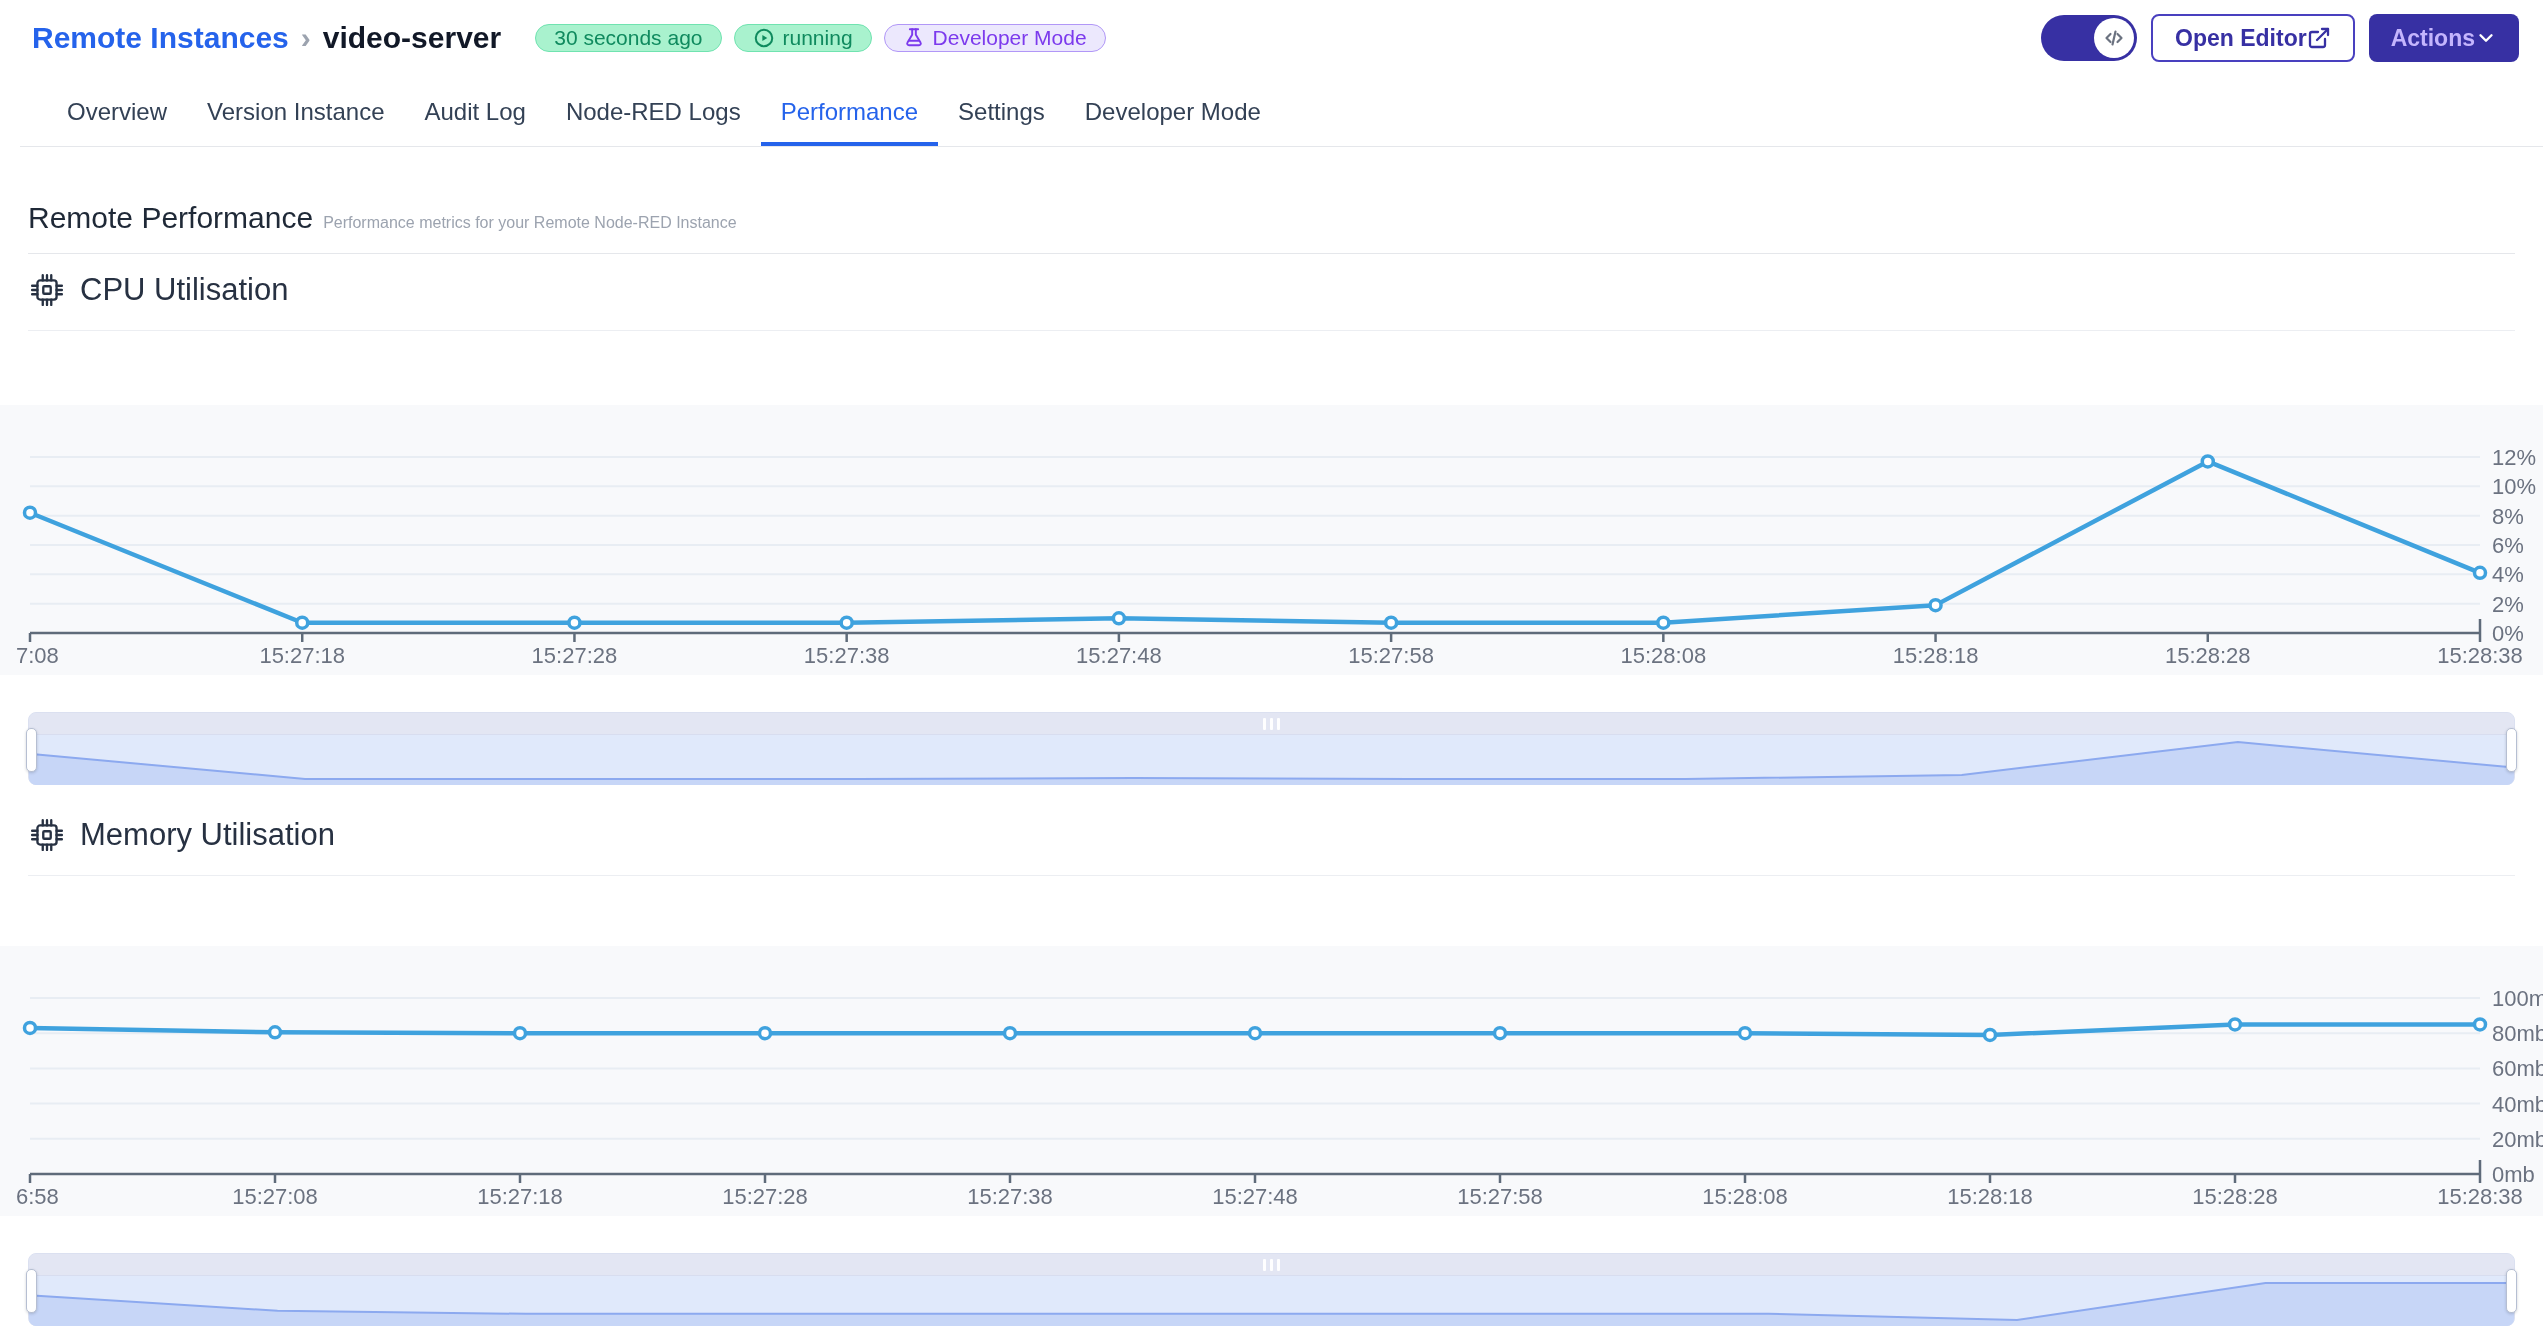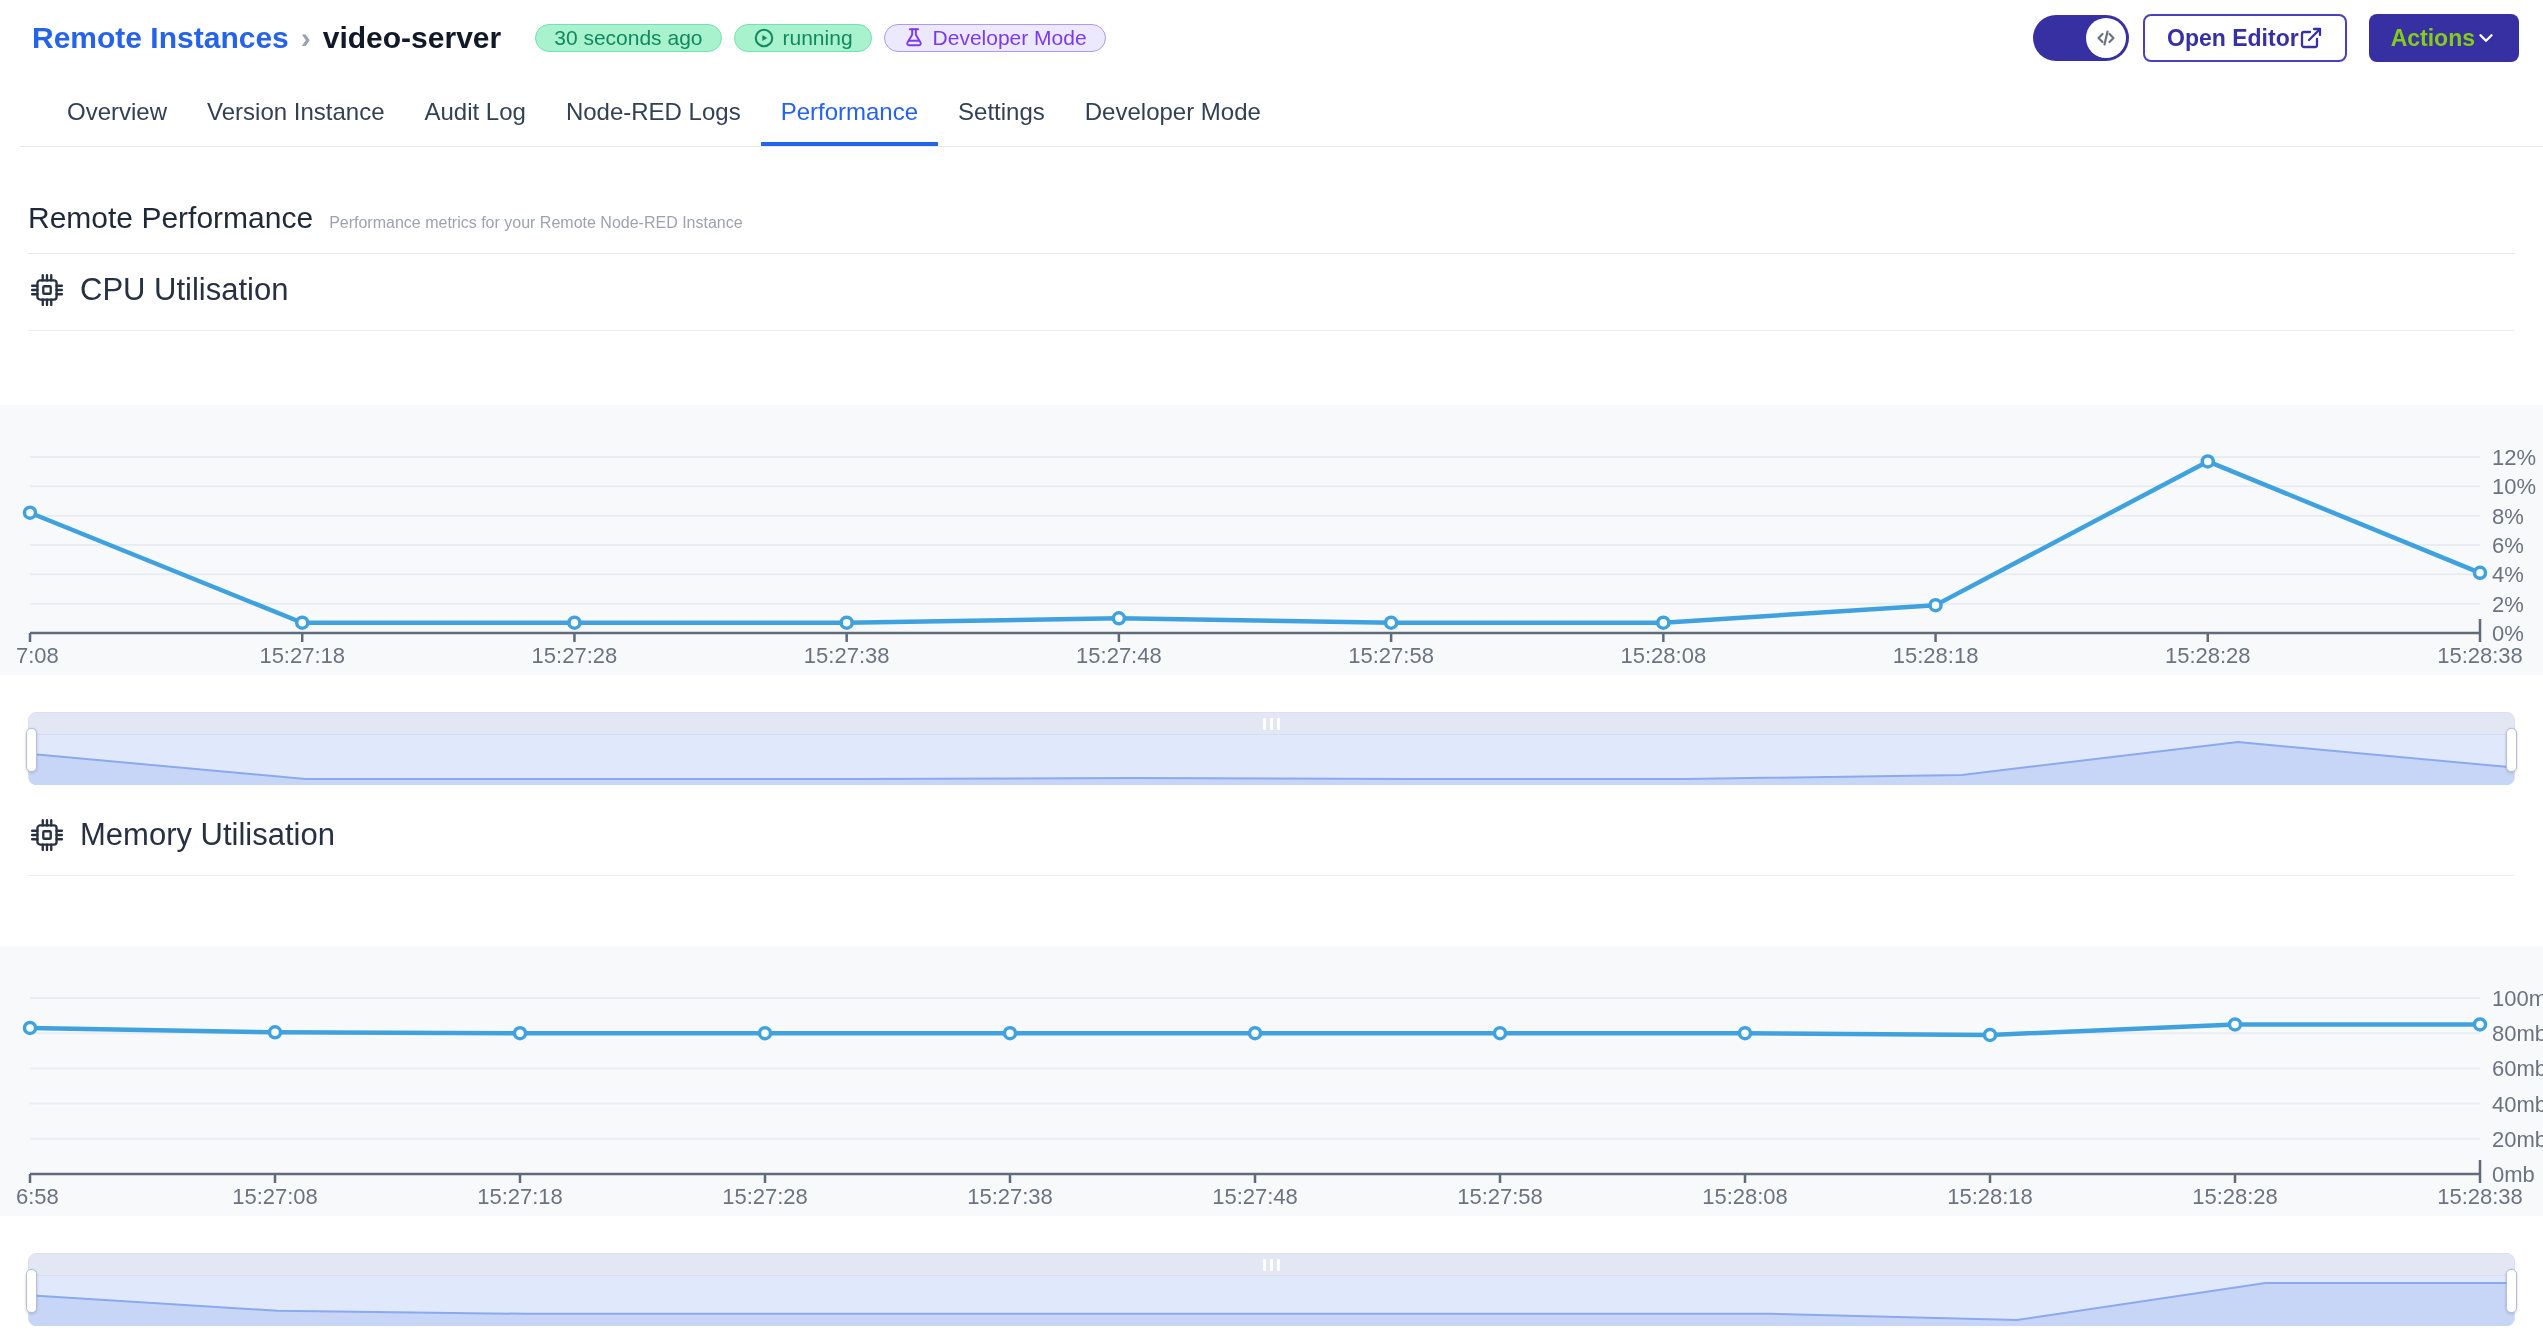"Actions" .btn.solid { color: #84cc16 -> #c4b5fd; margin-left: 8px -> none }
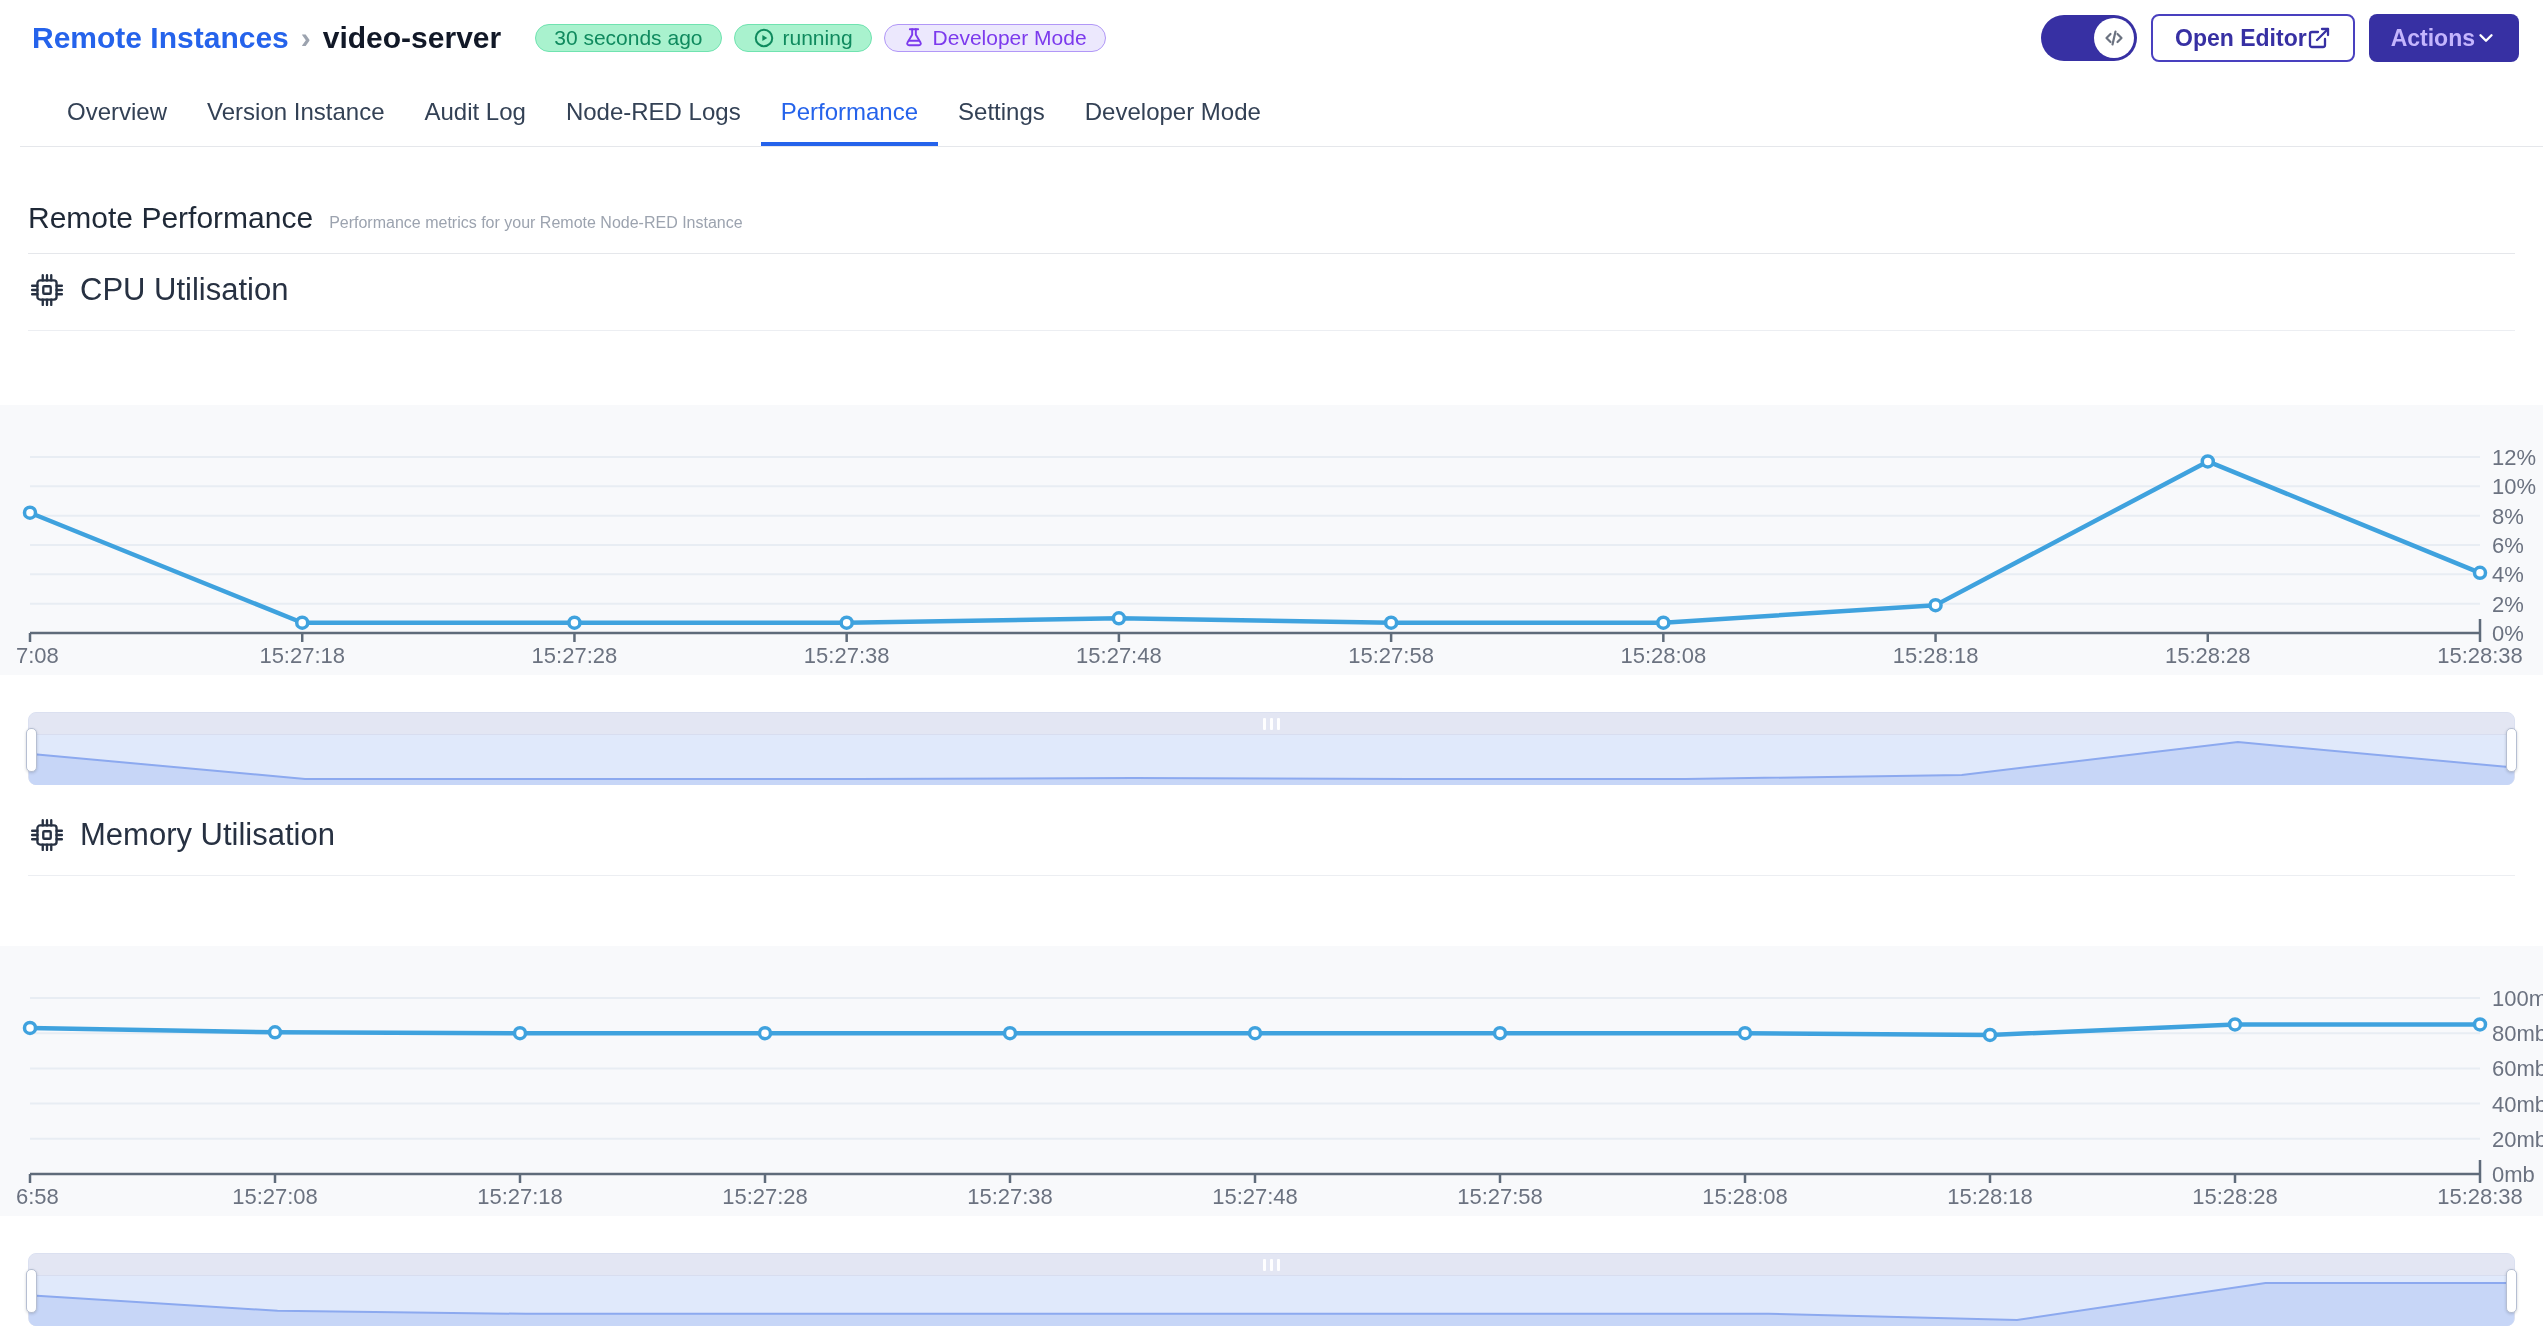"Remote Performance" .page-title-row { gap: 16px -> 10px }
